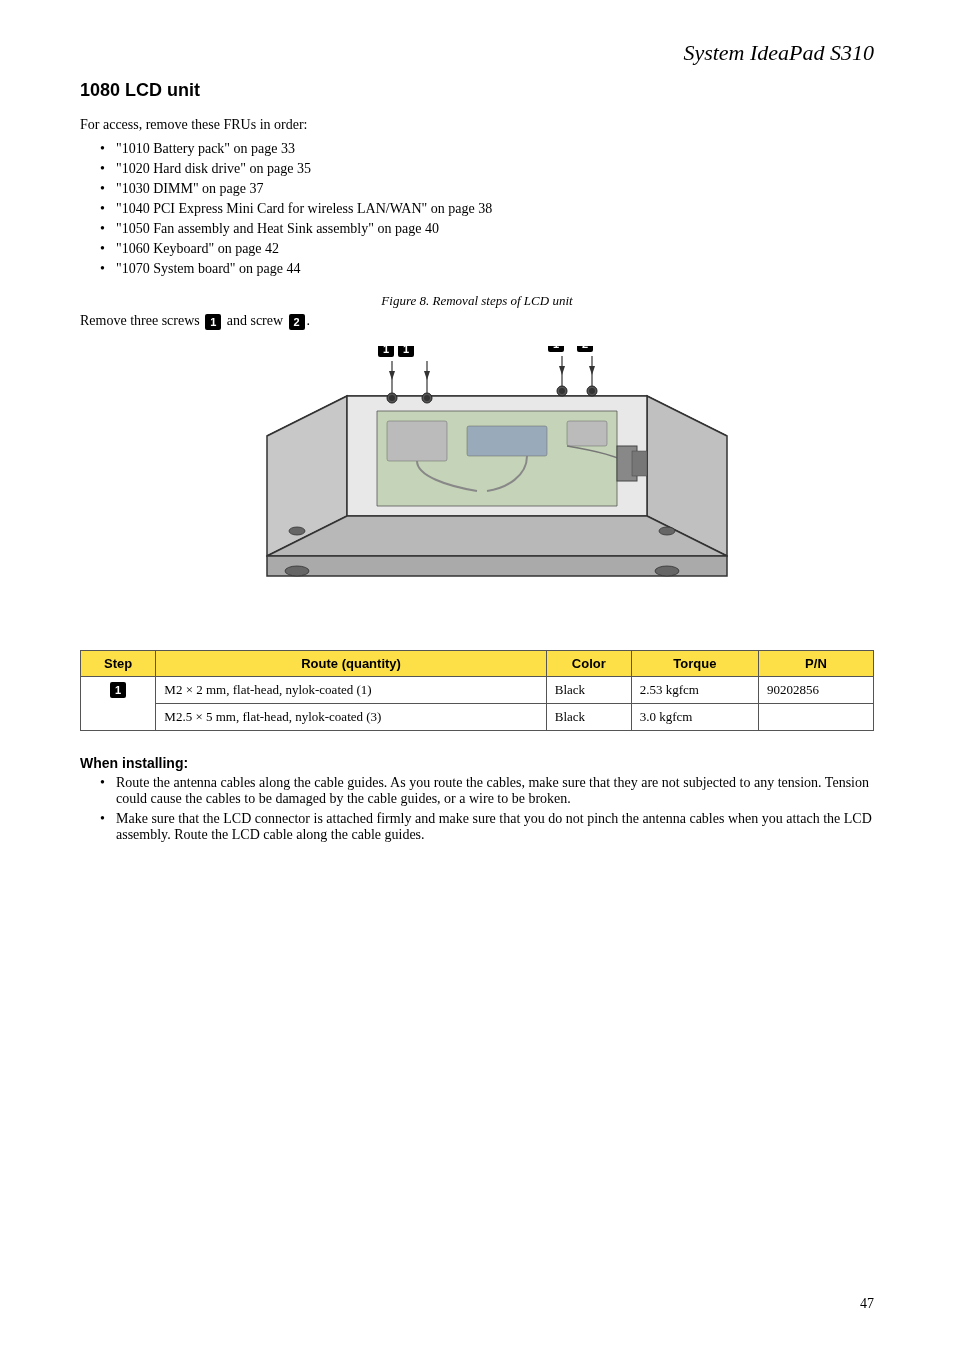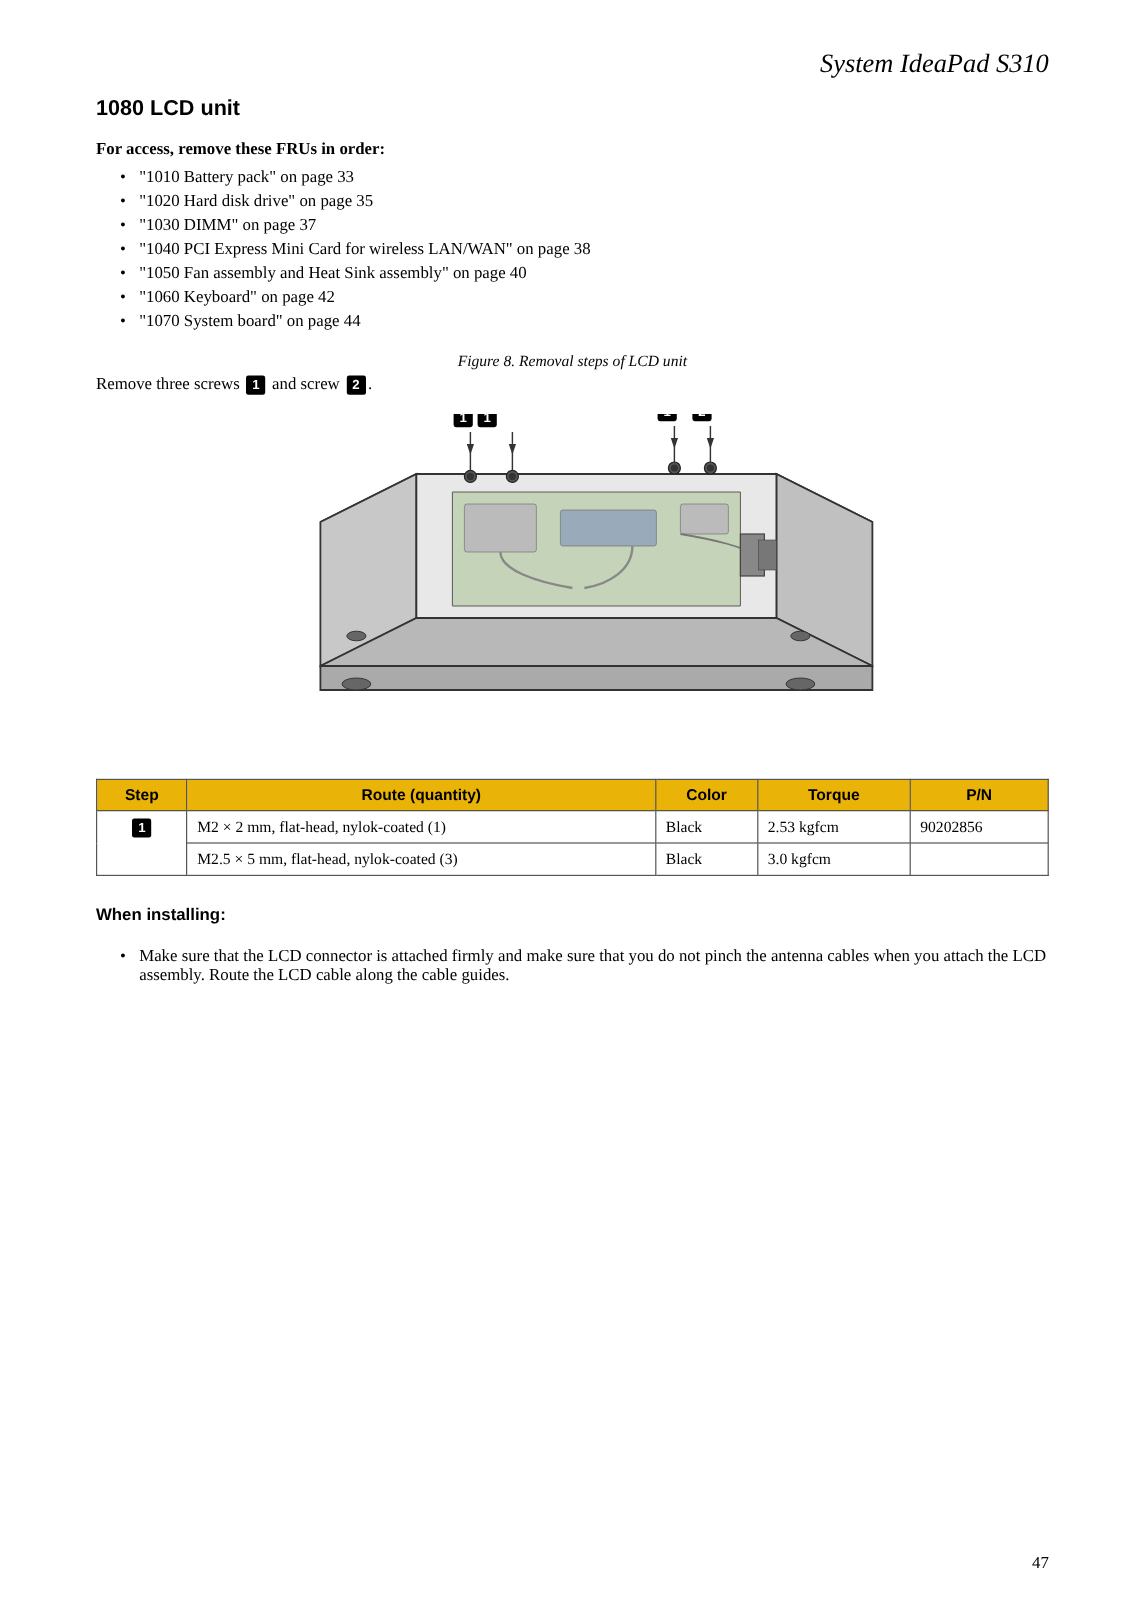"For access, remove these FRUs" .intro-text { font-weight: bold -> none }
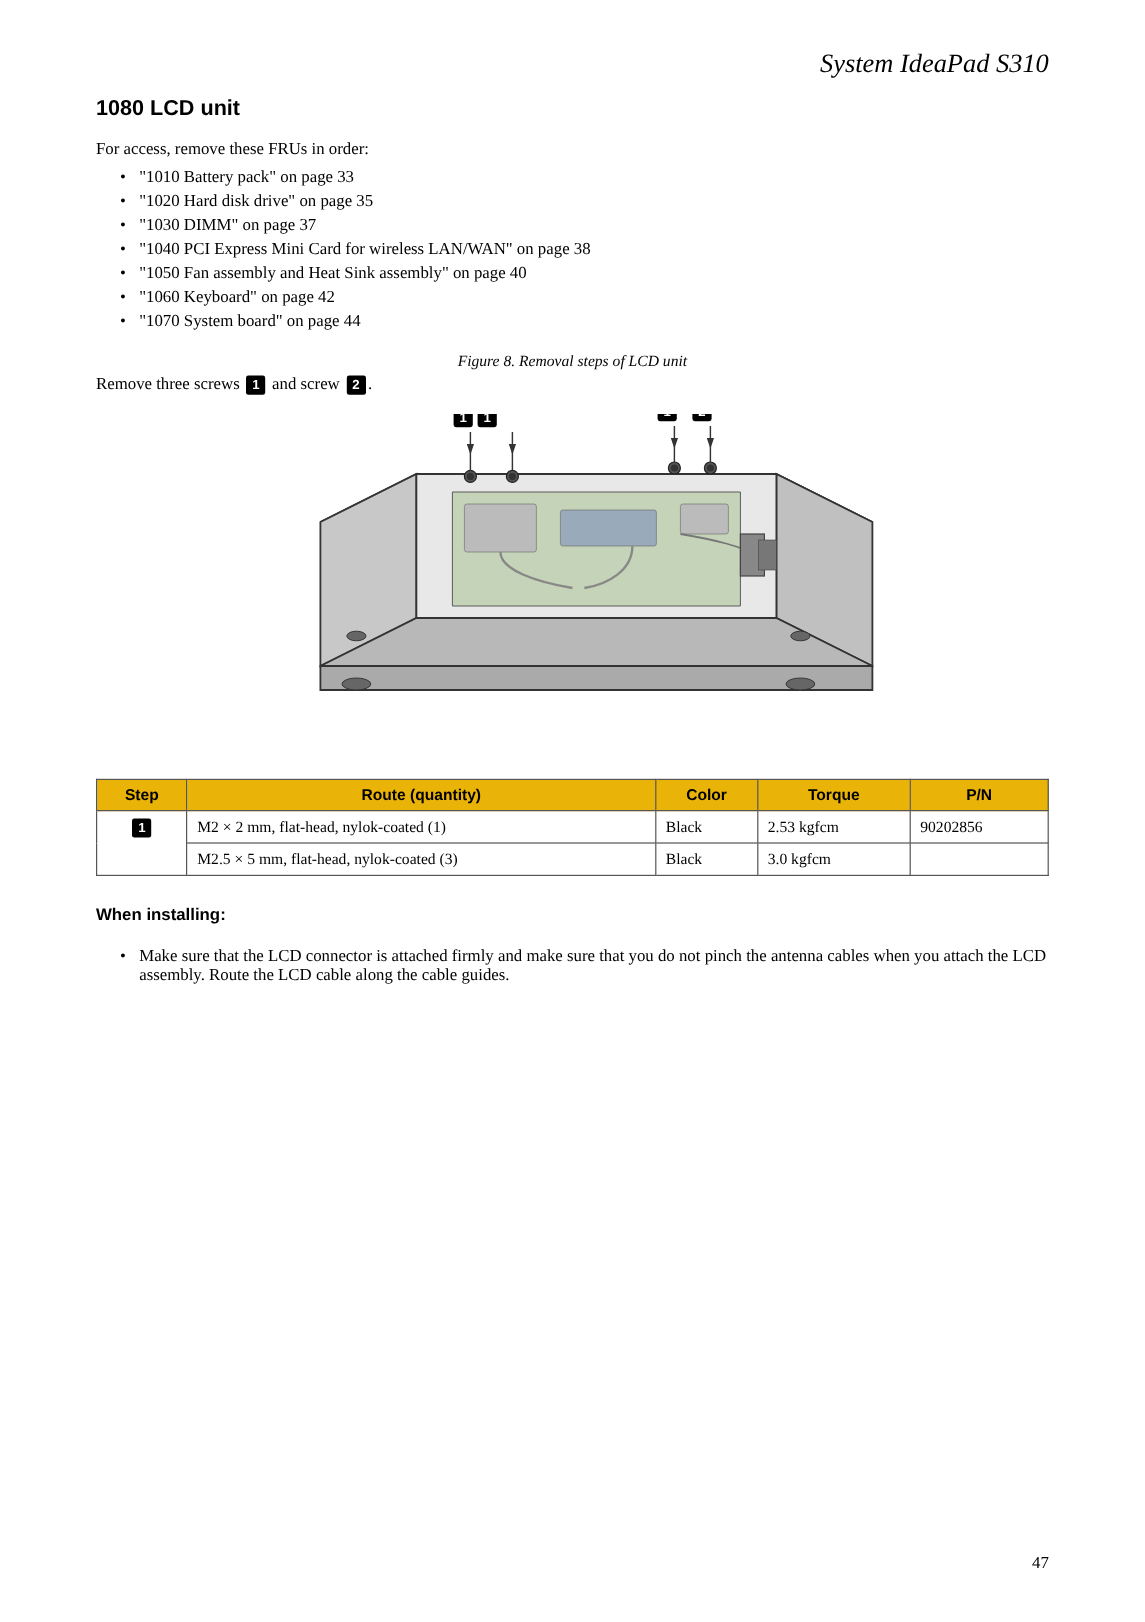"Step" .screw-table th { background: #eab308 -> #fde047 }
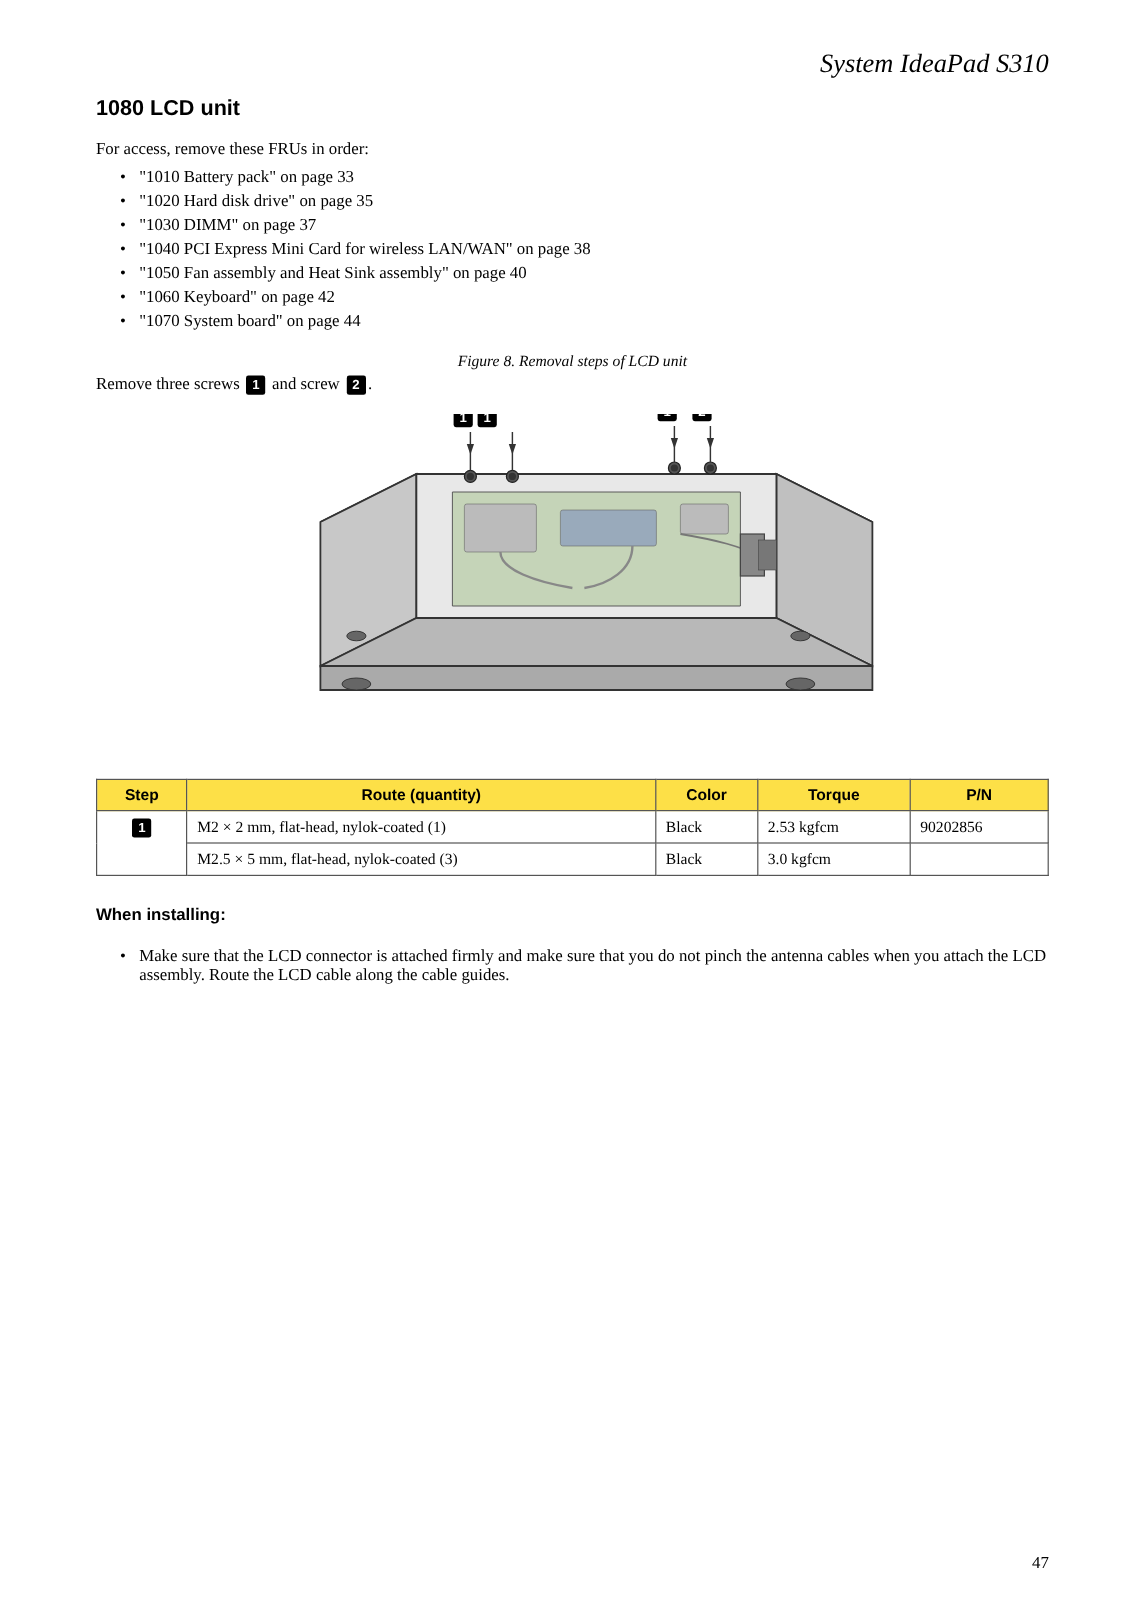"When installing:" .when-installing { margin-bottom: 20px -> 4px }
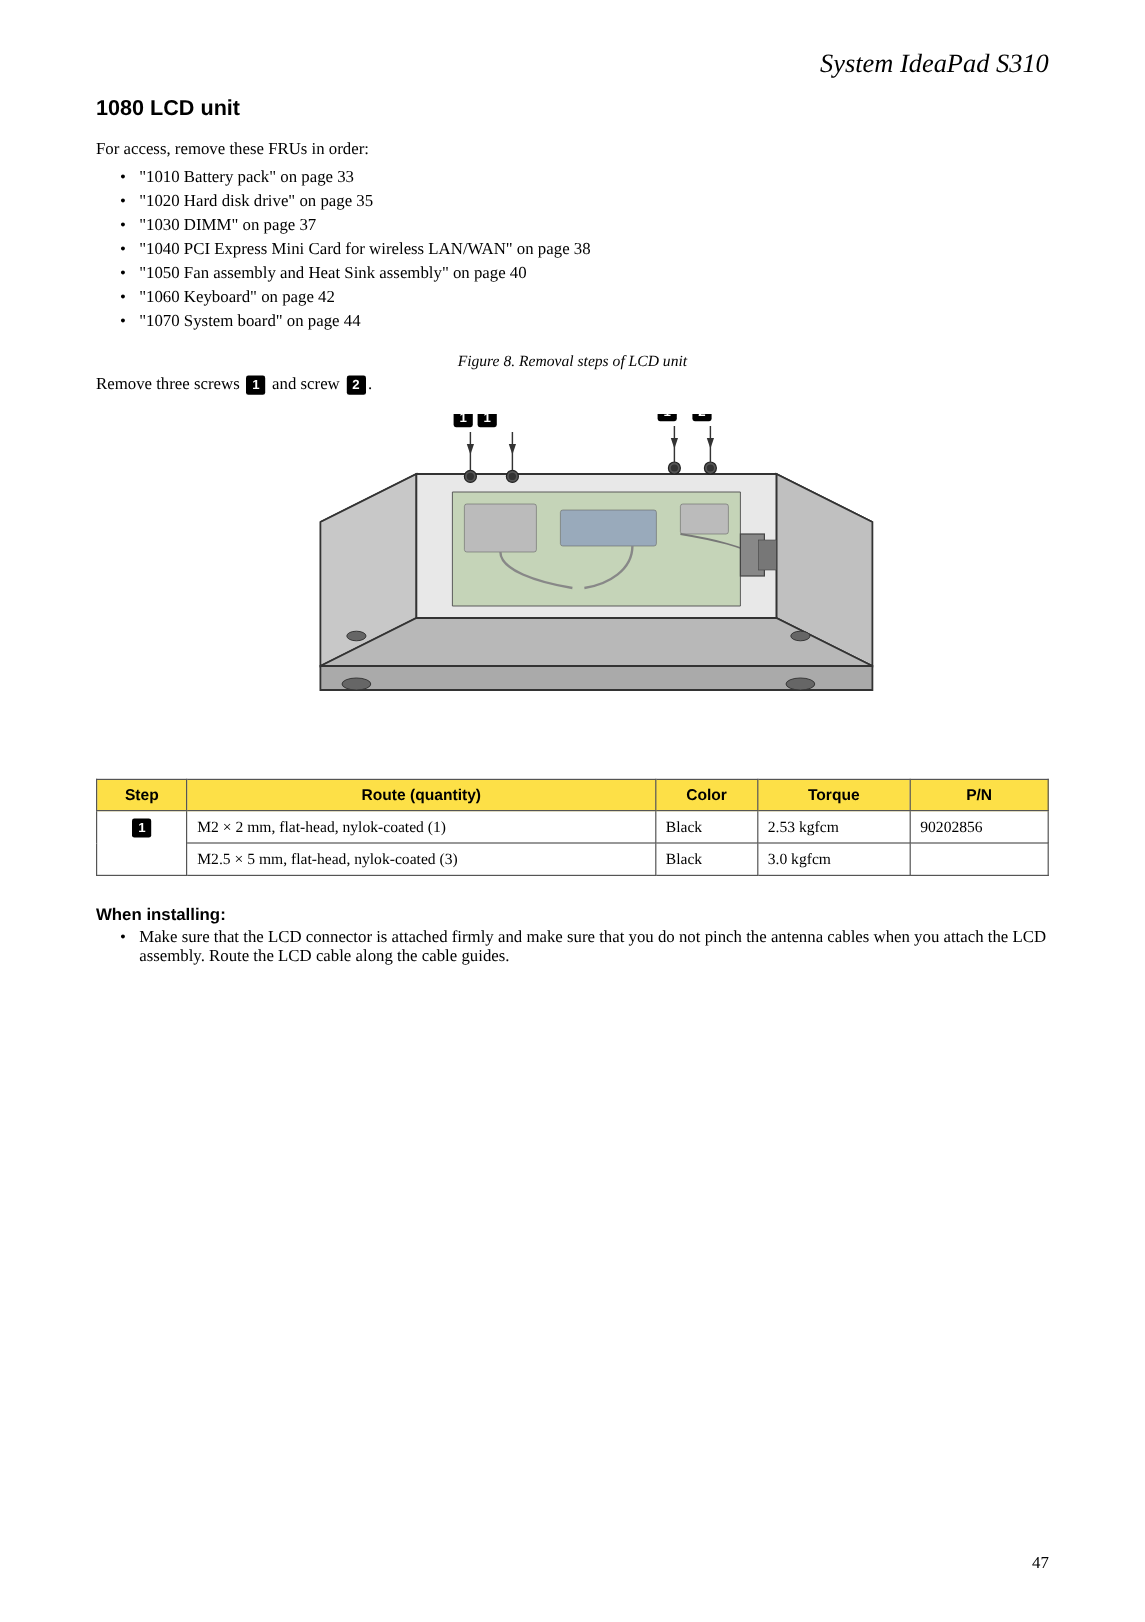"Route the antenna cables along" li { html: none -> <li>Route the antenna cables along the cable guides. As you route the cables, make sure that they are not subjected to any tension. Tension could cause the cables to be damaged by the cable guides, or a wire to be broken.</li> }
